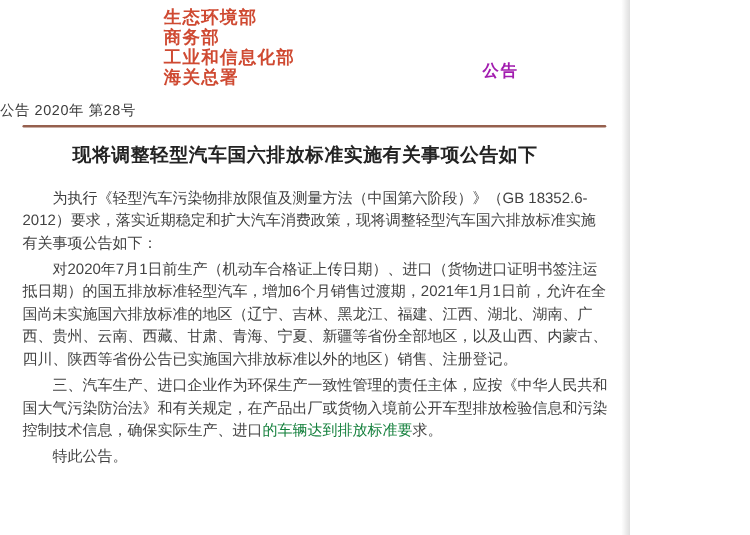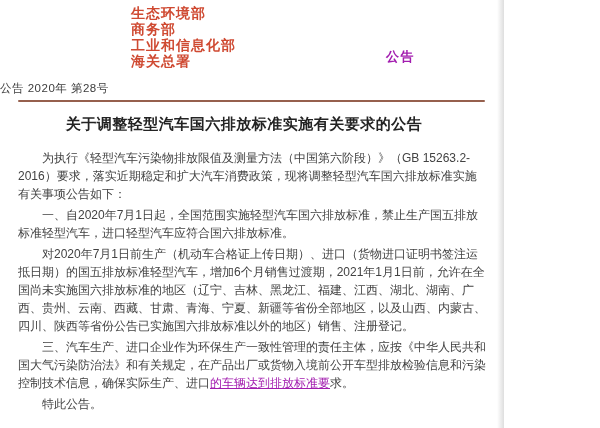"关于调整轻型汽车国六排放标准实施有关要求的公告" div.doc-title { text: 关于调整轻型汽车国六排放标准实施有关要求的公告 -> 现将调整轻型汽车国六排放标准实施有关事项公告如下 }
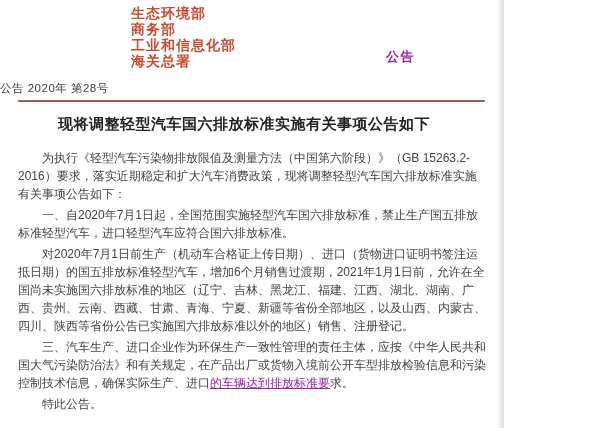"为执行《轻型汽车污染物排放限值及测量方法（中国第六阶段）》（GB" p { text: 15263.2-2016 -> 18352.6-2012 }
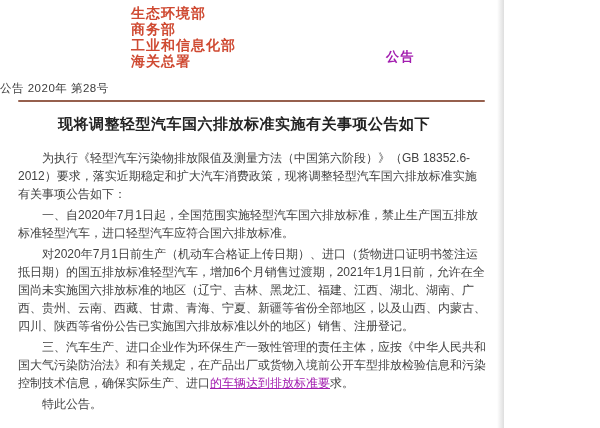"一、自2020年7月1日起，全国范围实施轻型汽车国六排放标准，禁止生产国五排放标" p { html: <p>一、自2020年7月1日起，全国范围实施轻型汽车国六排放标准，禁止生产国五排放标准轻型汽车，进口轻型汽车应符合国六排放标准。</p> -> none }
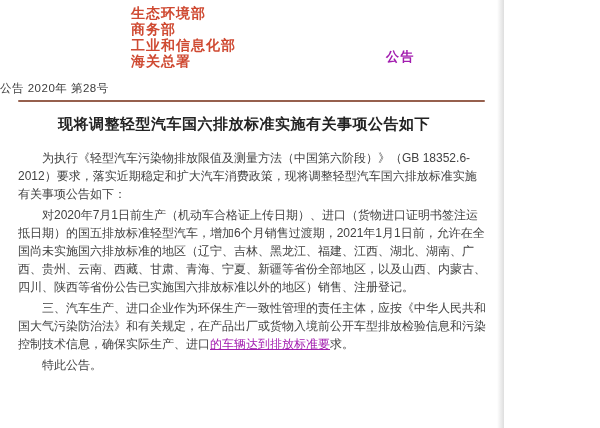"的车辆达到排放标准要" .faded { color: #a21caf -> #15803d; text-decoration: underline -> none }
